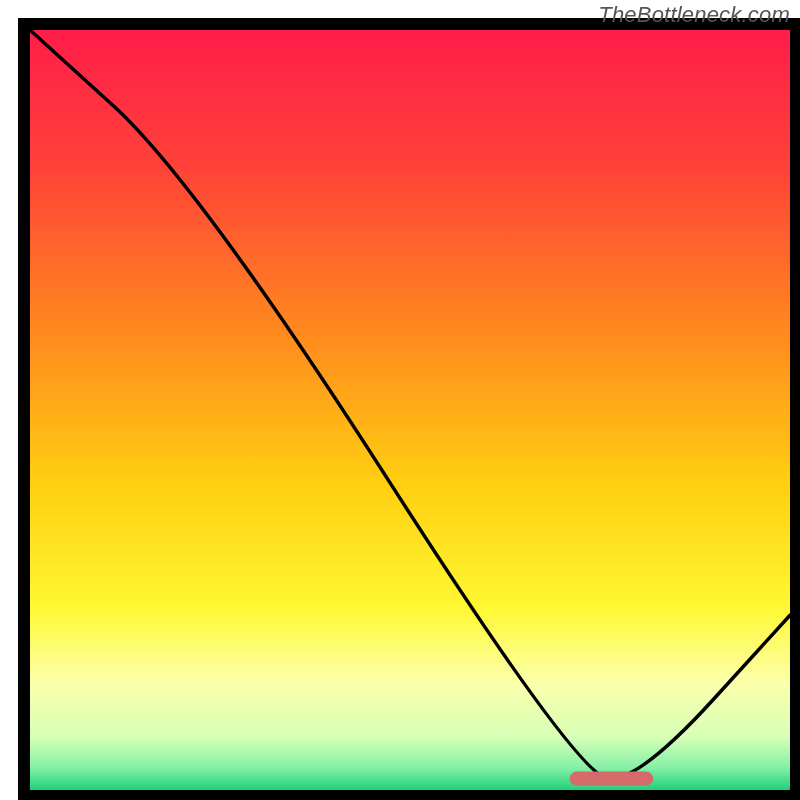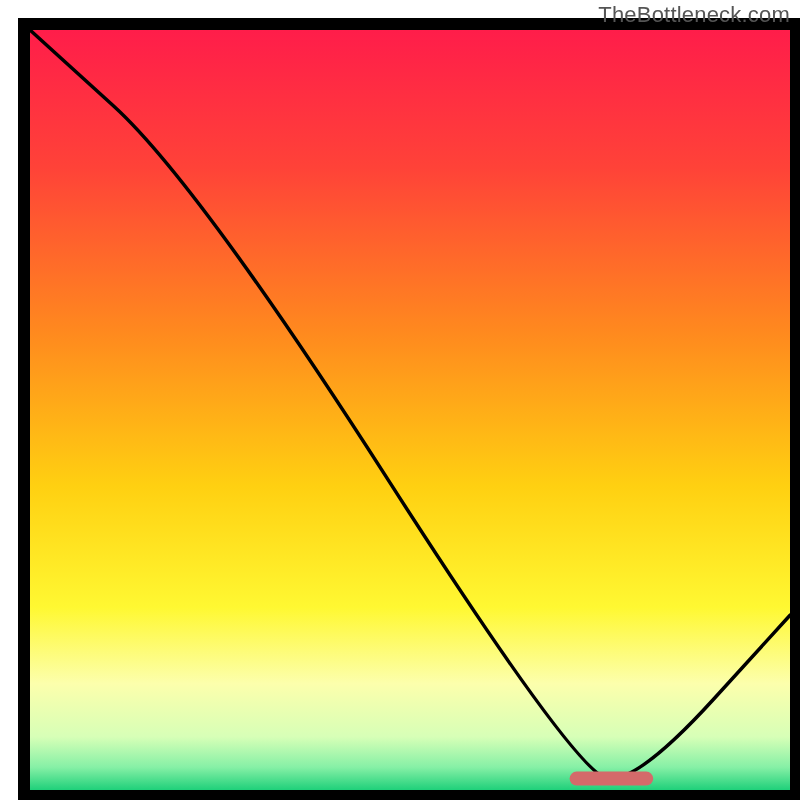"TheBottleneck.com" .container { font-style: none -> italic }
